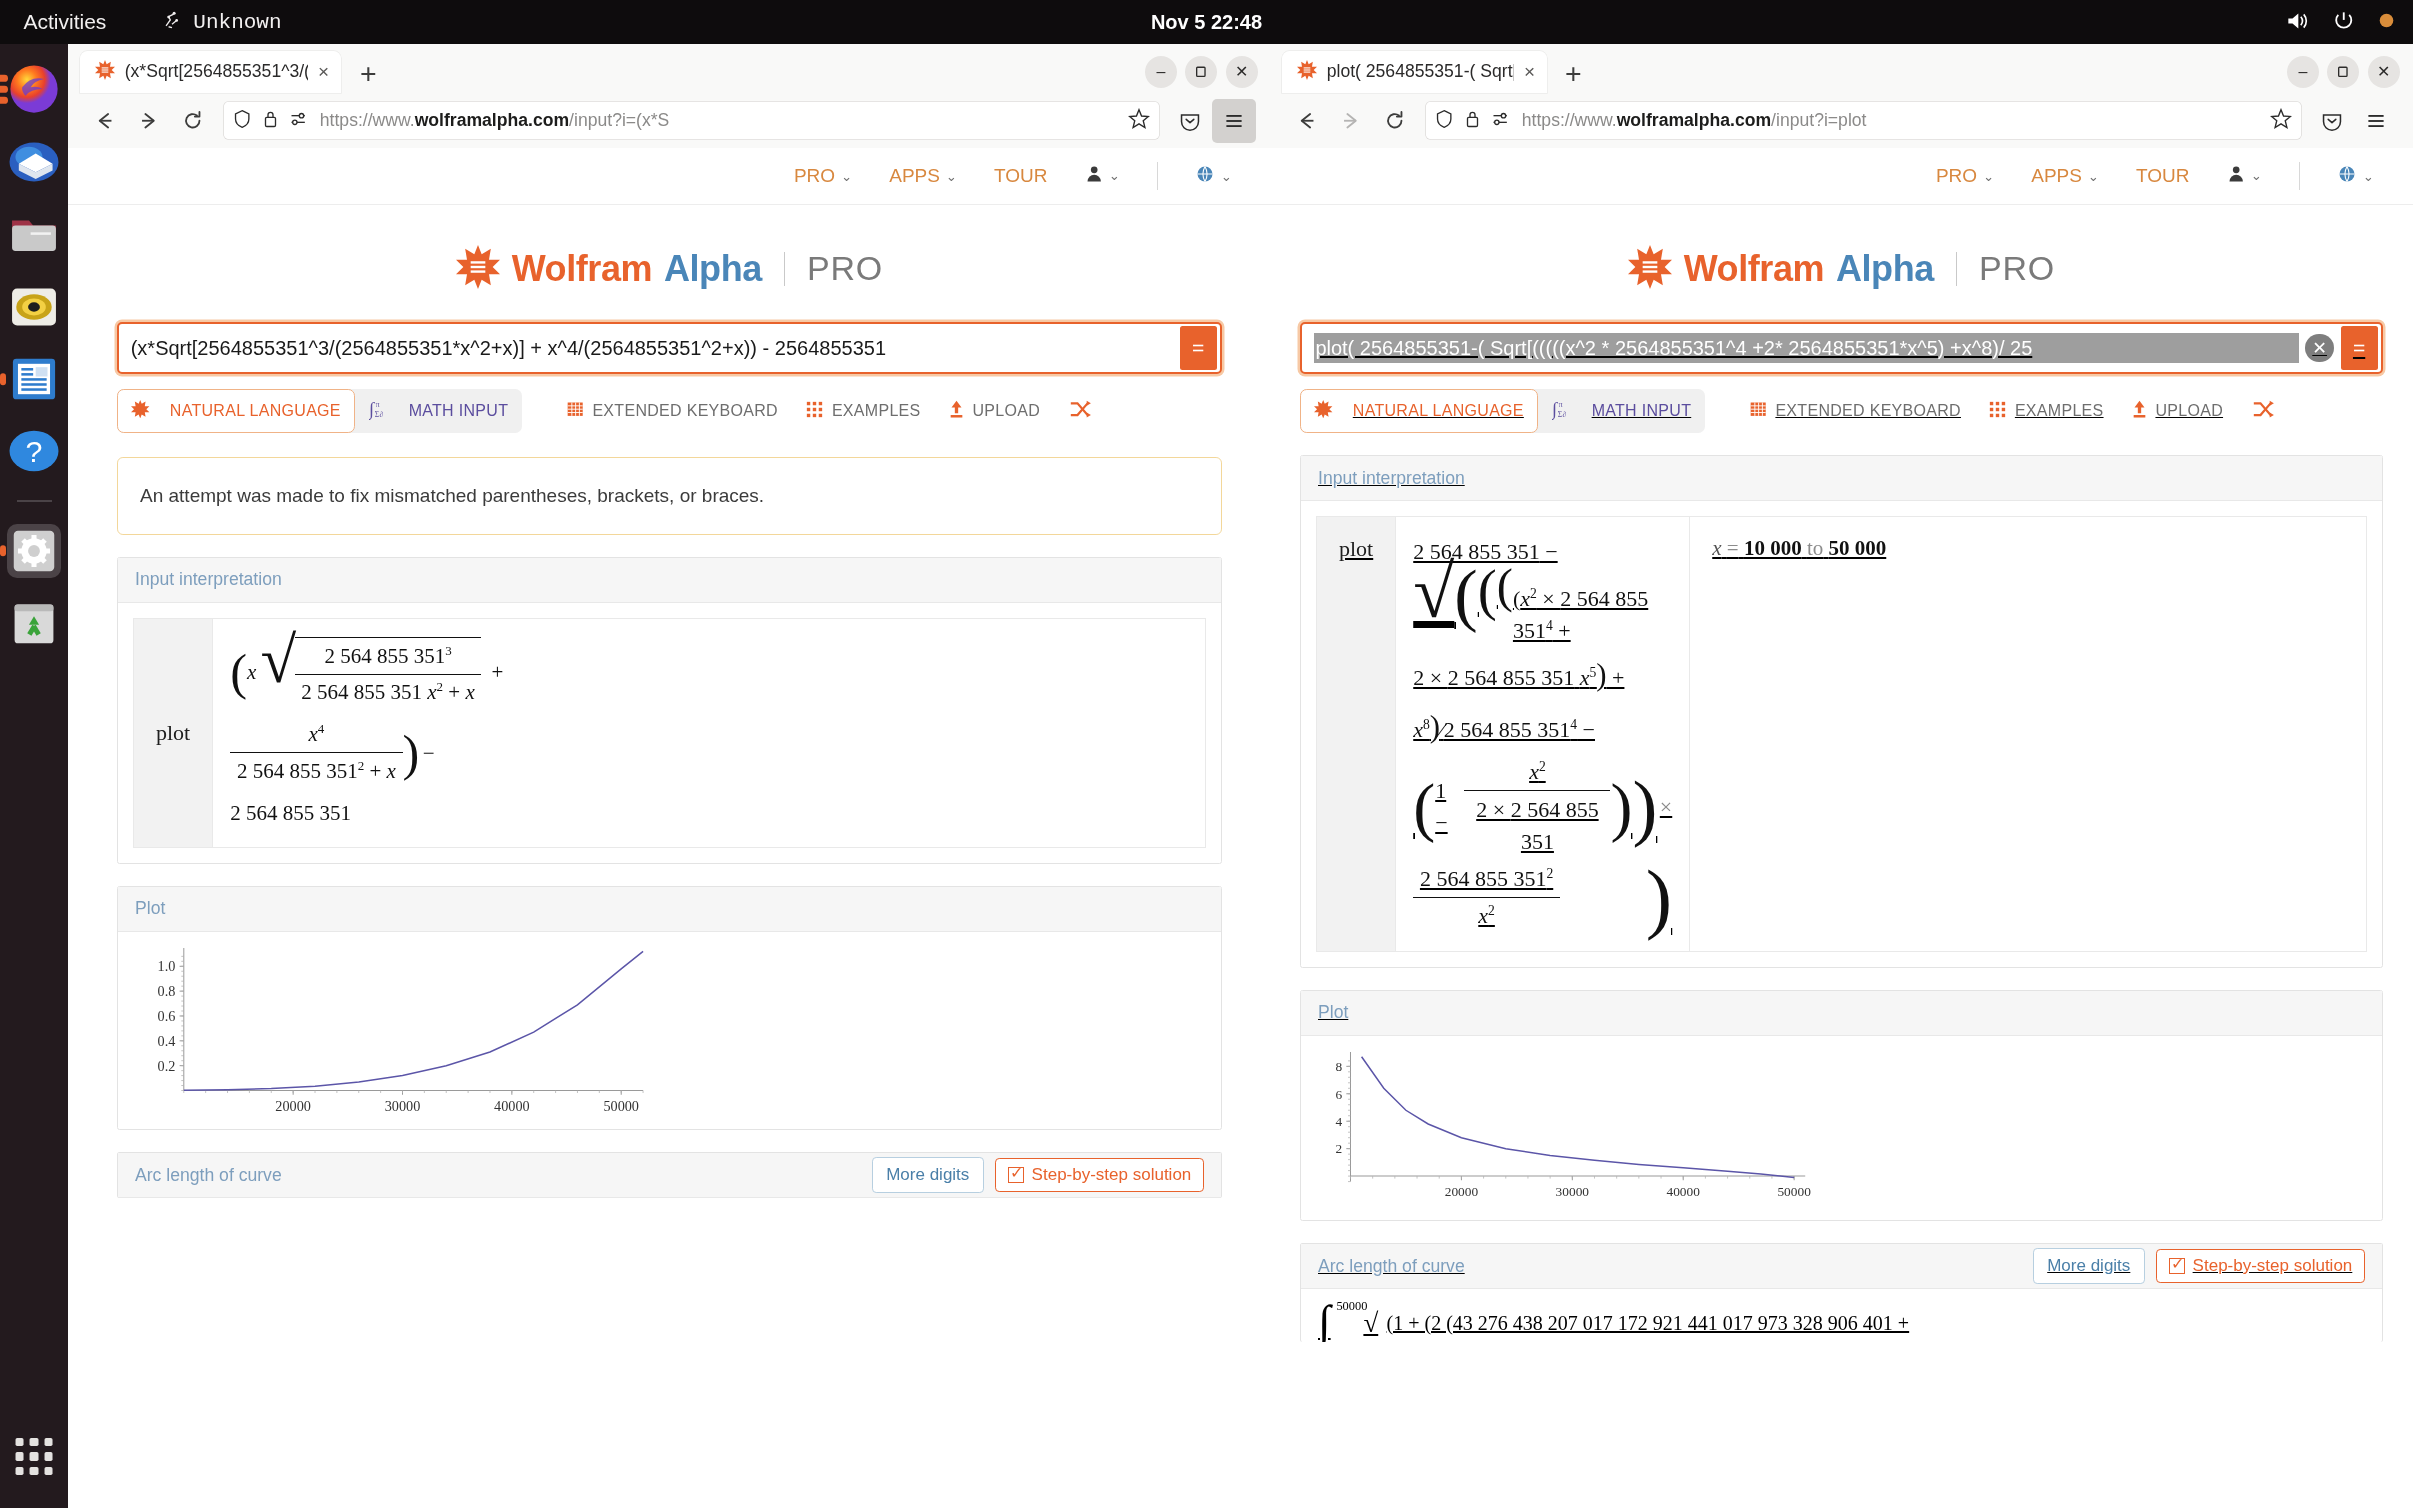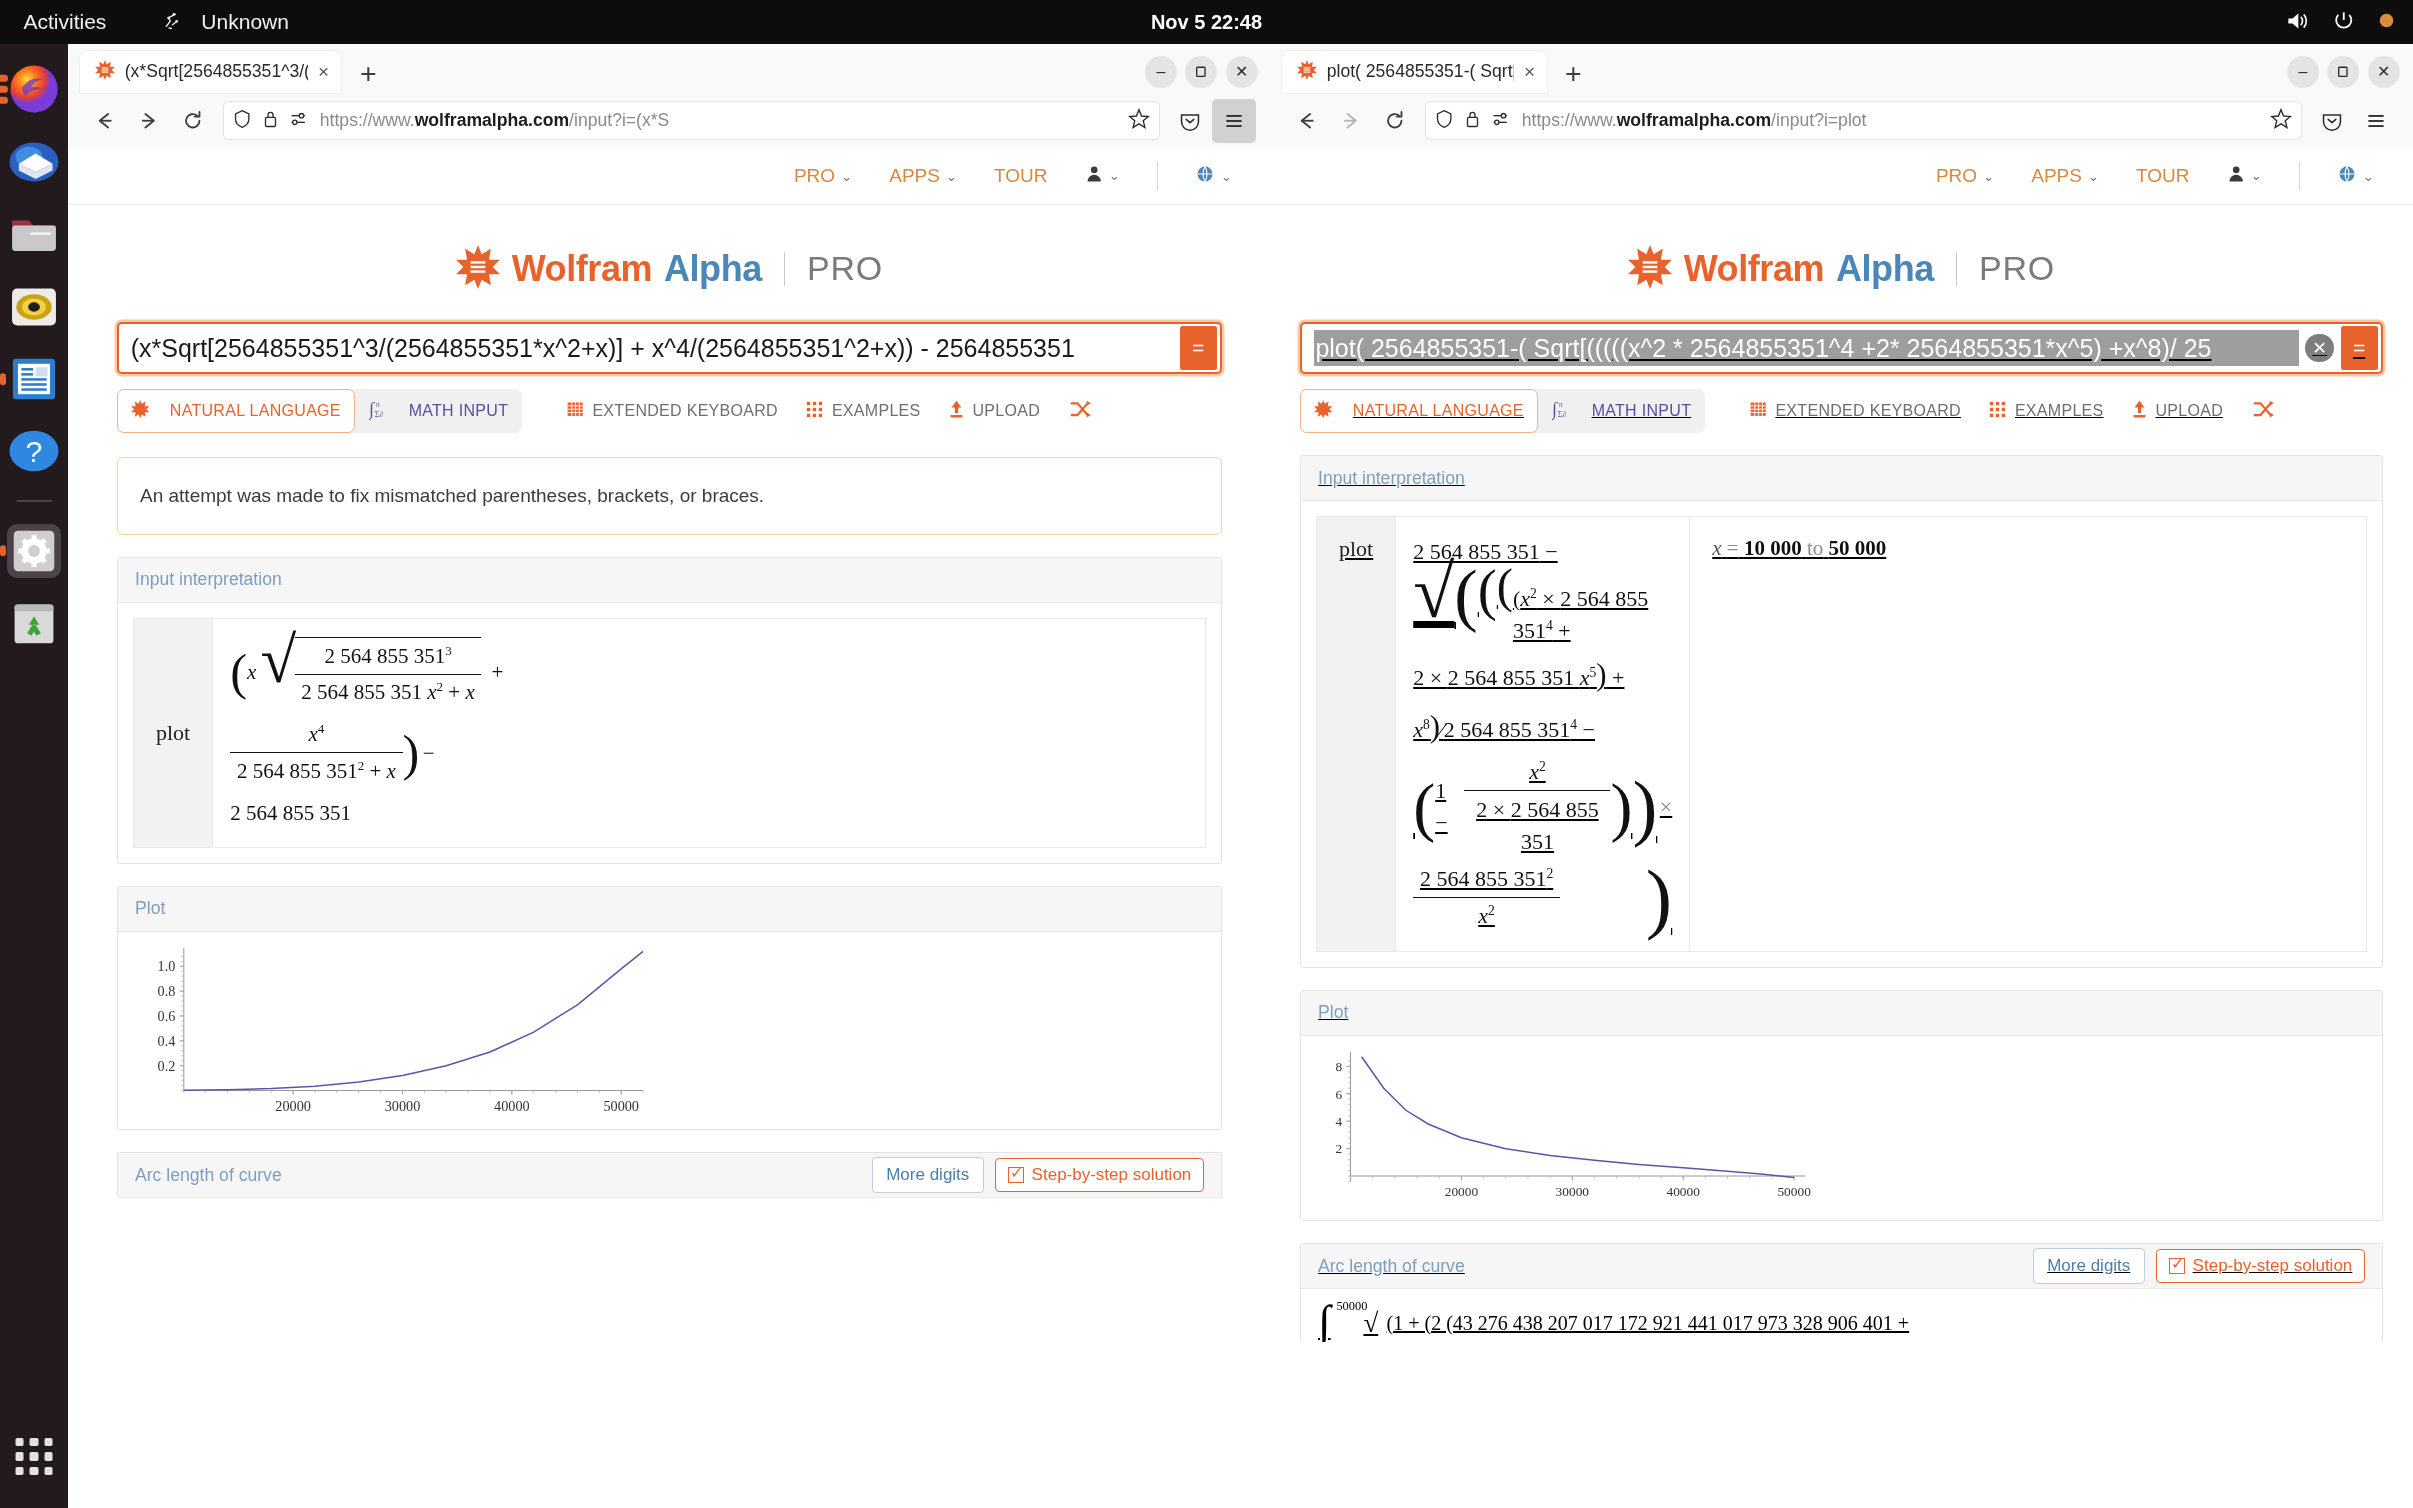"Unknown" #app-menu { align-items: none -> center; font-family: none -> Liberation Mono, monospace; gap: 18px -> 10px }
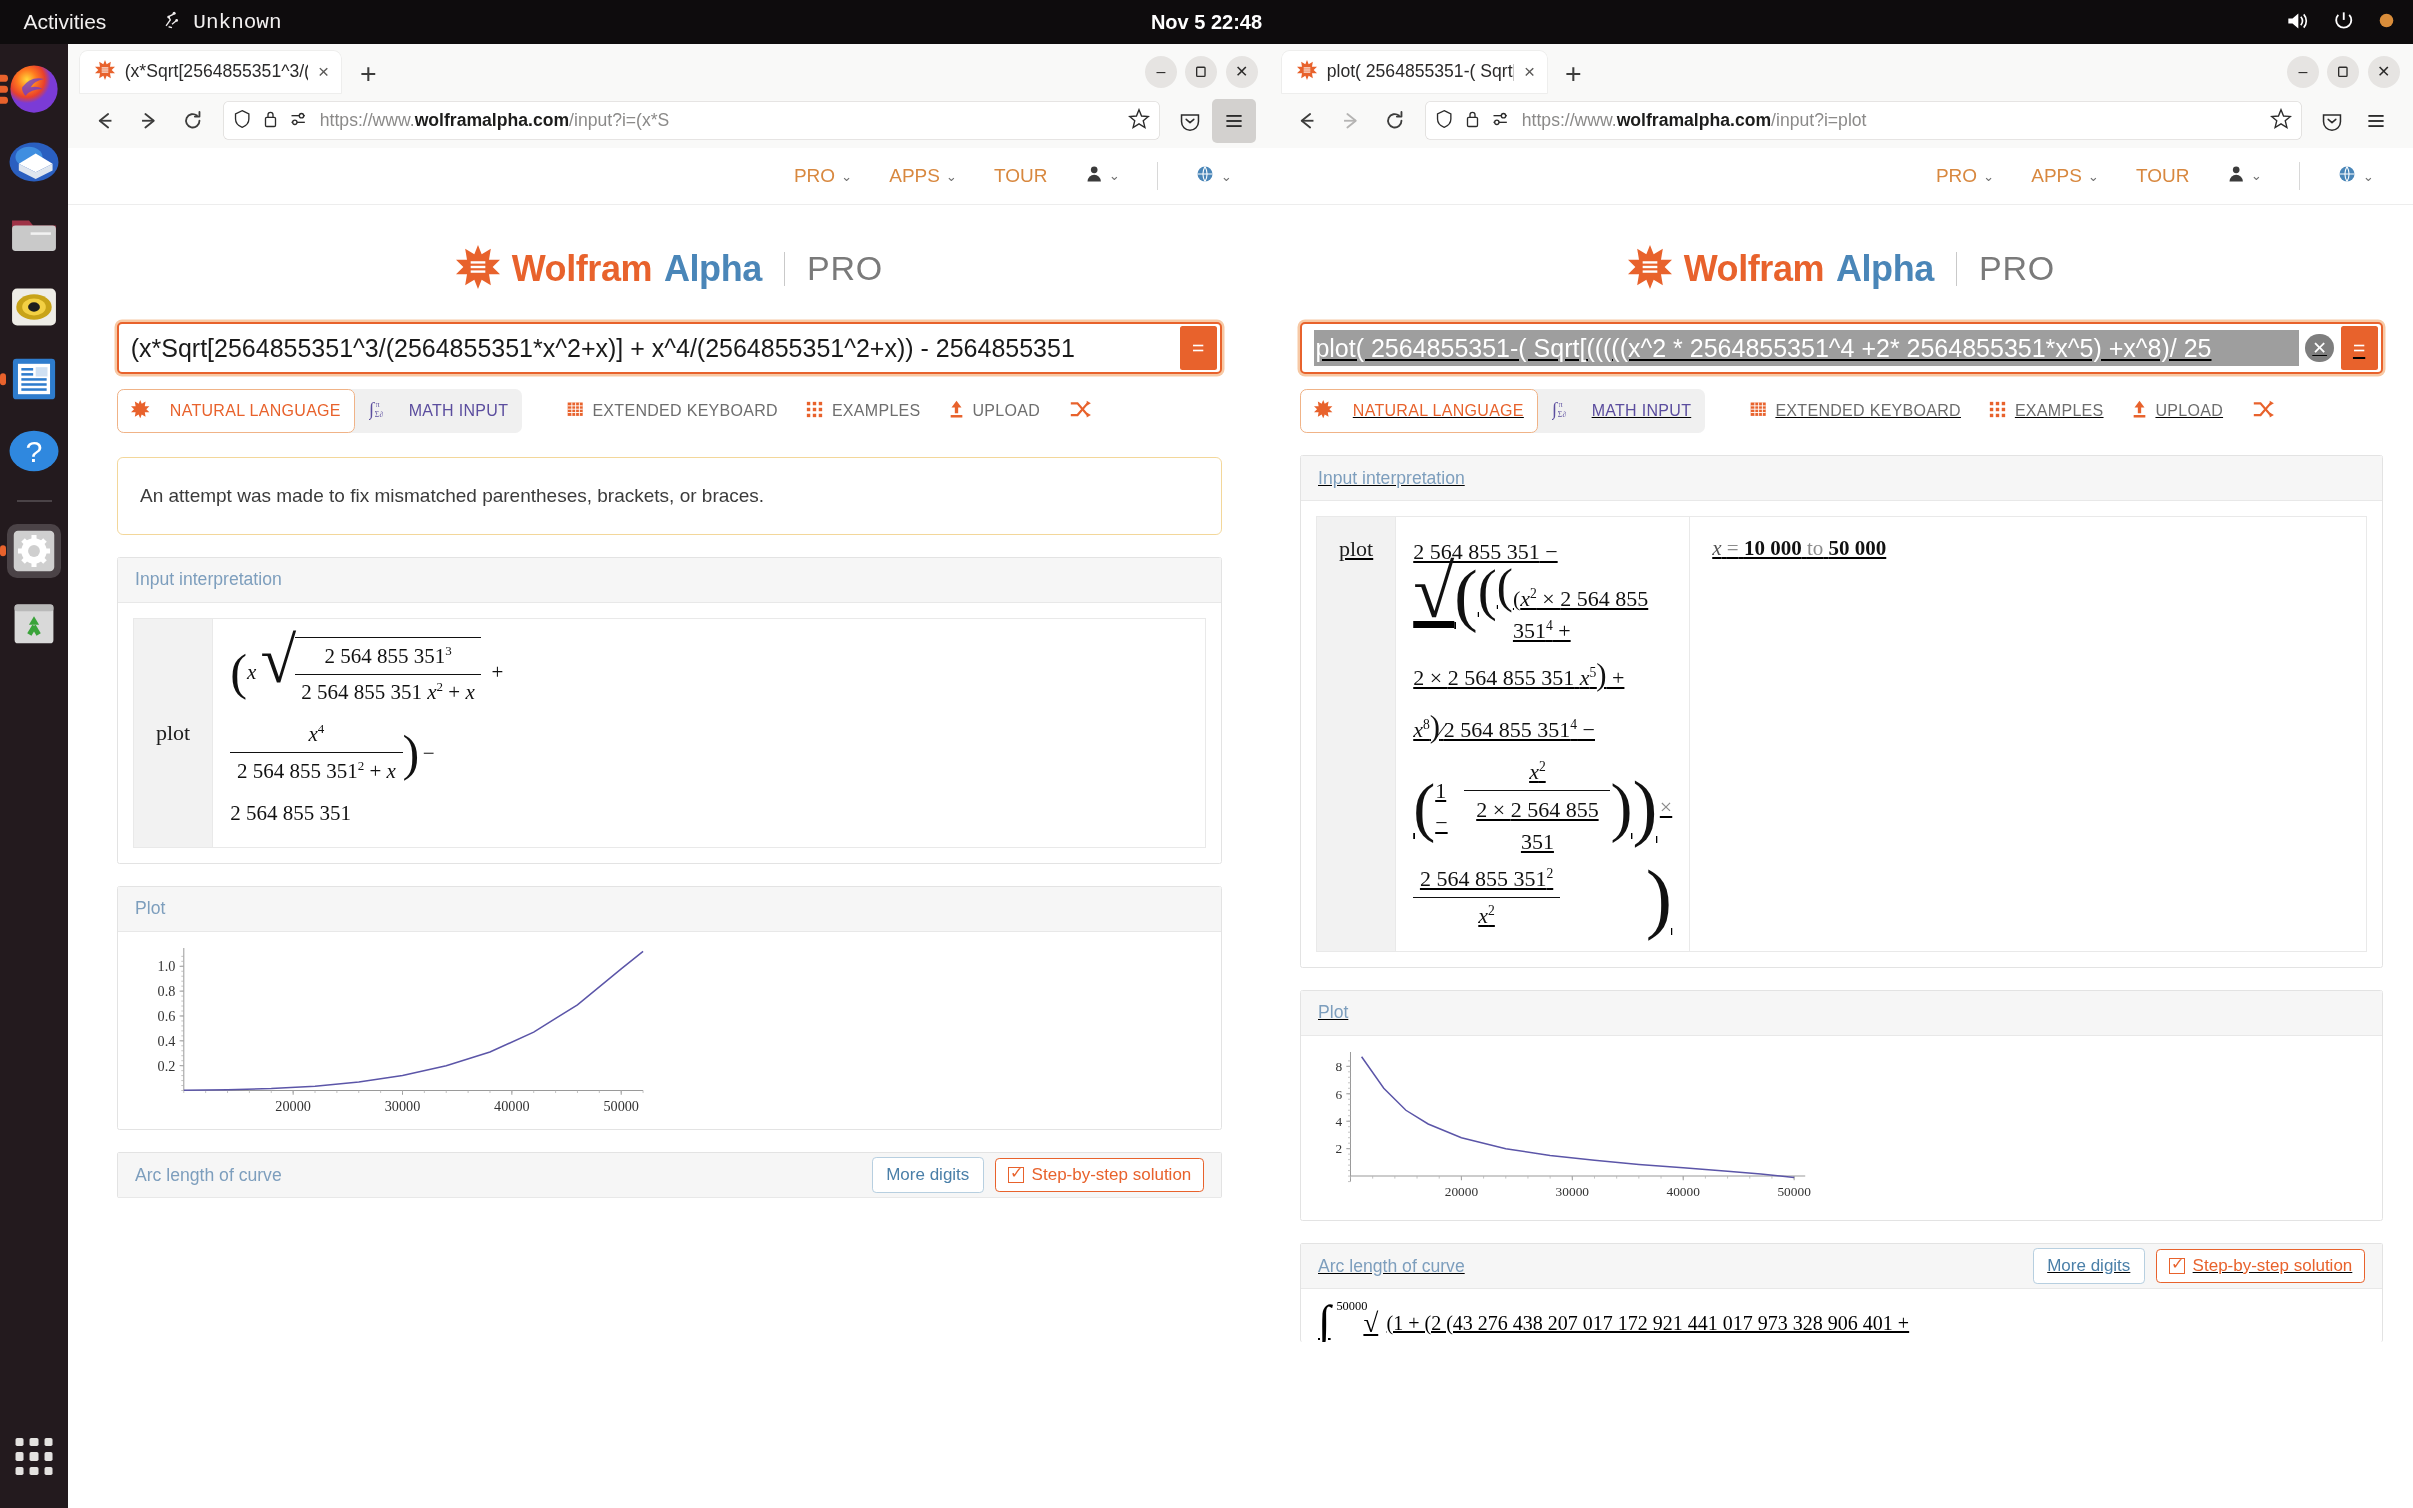"(x*Sqrt[2564855351^3/(2564855351*x^2+x)]" .inputval { font-size: 25px -> 20px }
